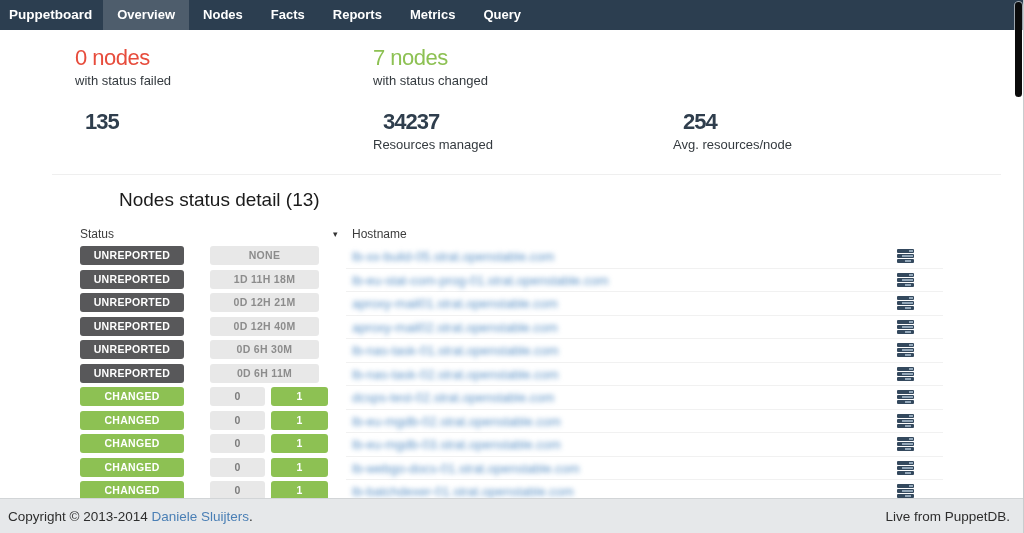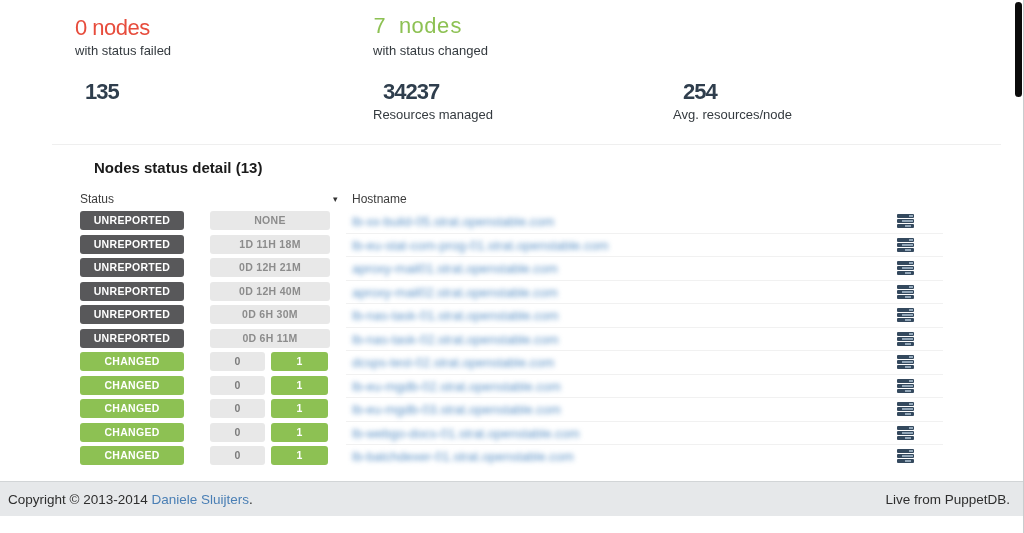"Puppetboard" div.navbar { html: none -> <div> <span>Puppetboard</span> <div> <span>Overview</span> <span>Nodes</span> <span>Facts</span> <span>Reports</span> <span>Metrics</span> <span>Query</span> </div> </div> }
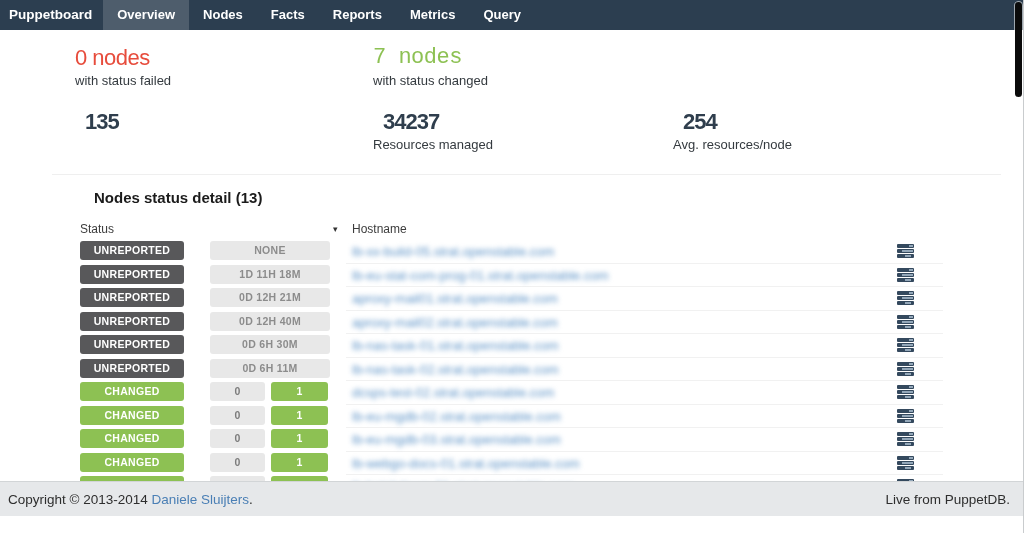"7 nodes" .stat-value.green { font-family: Liberation Mono, monospace -> none }
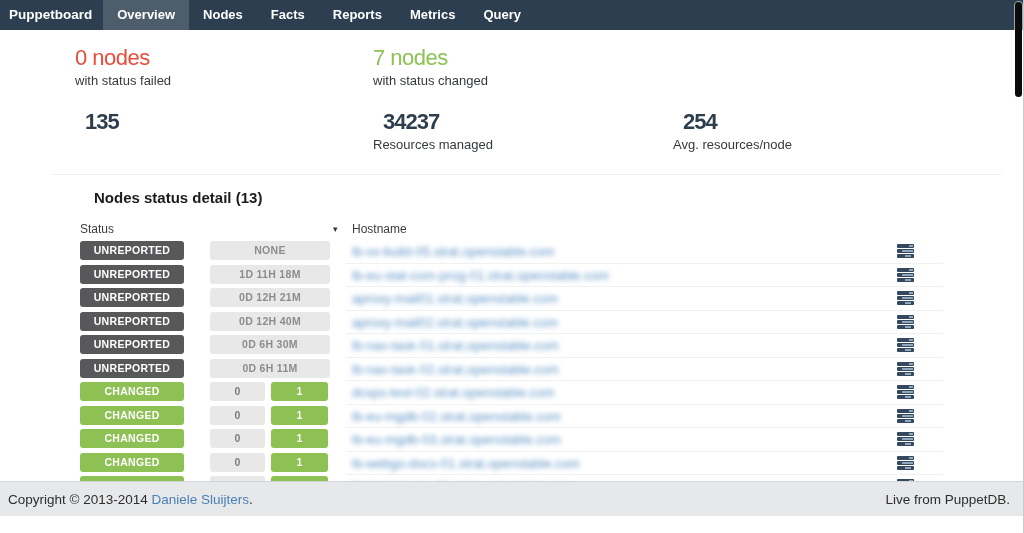"Nodes status detail (13)" .section-title { font-size: 15px -> 19px; font-weight: bold -> normal; margin: 14px 0 0 94px -> 14px 0 0 119px }
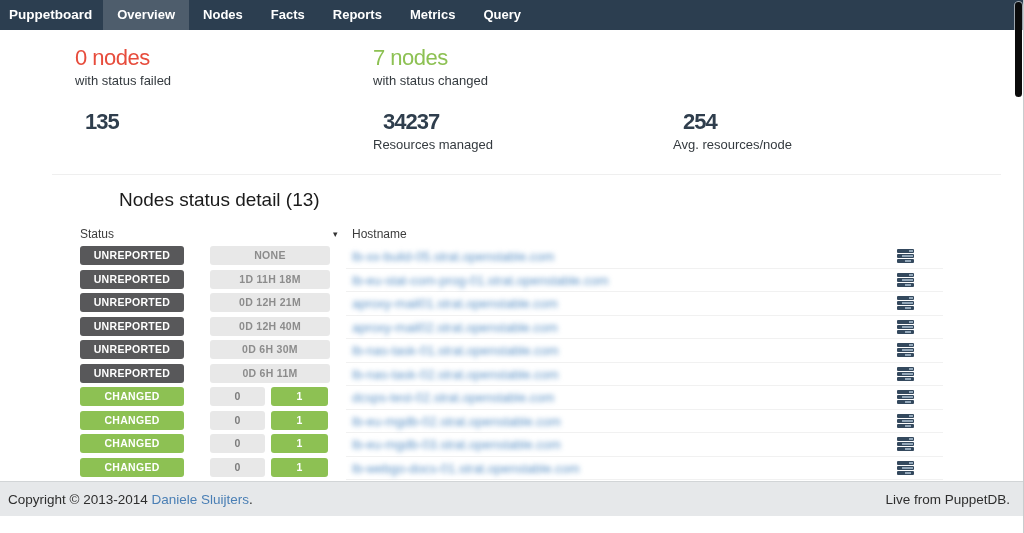"NONE" .time-badge { width: 120px -> 109px }
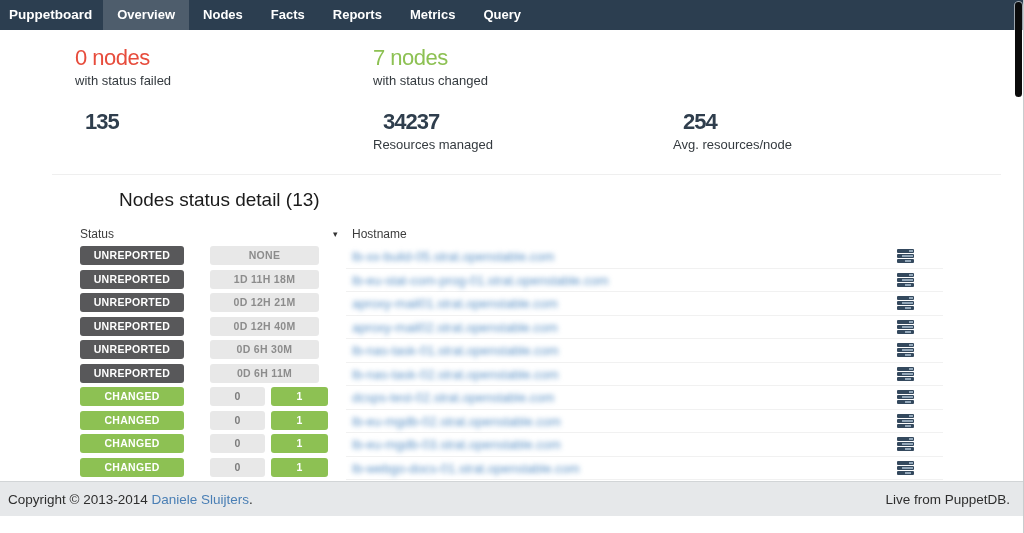"Copyright © 2013-2014 Daniele Sluijters." .footer { bottom: 17px -> 0 }
